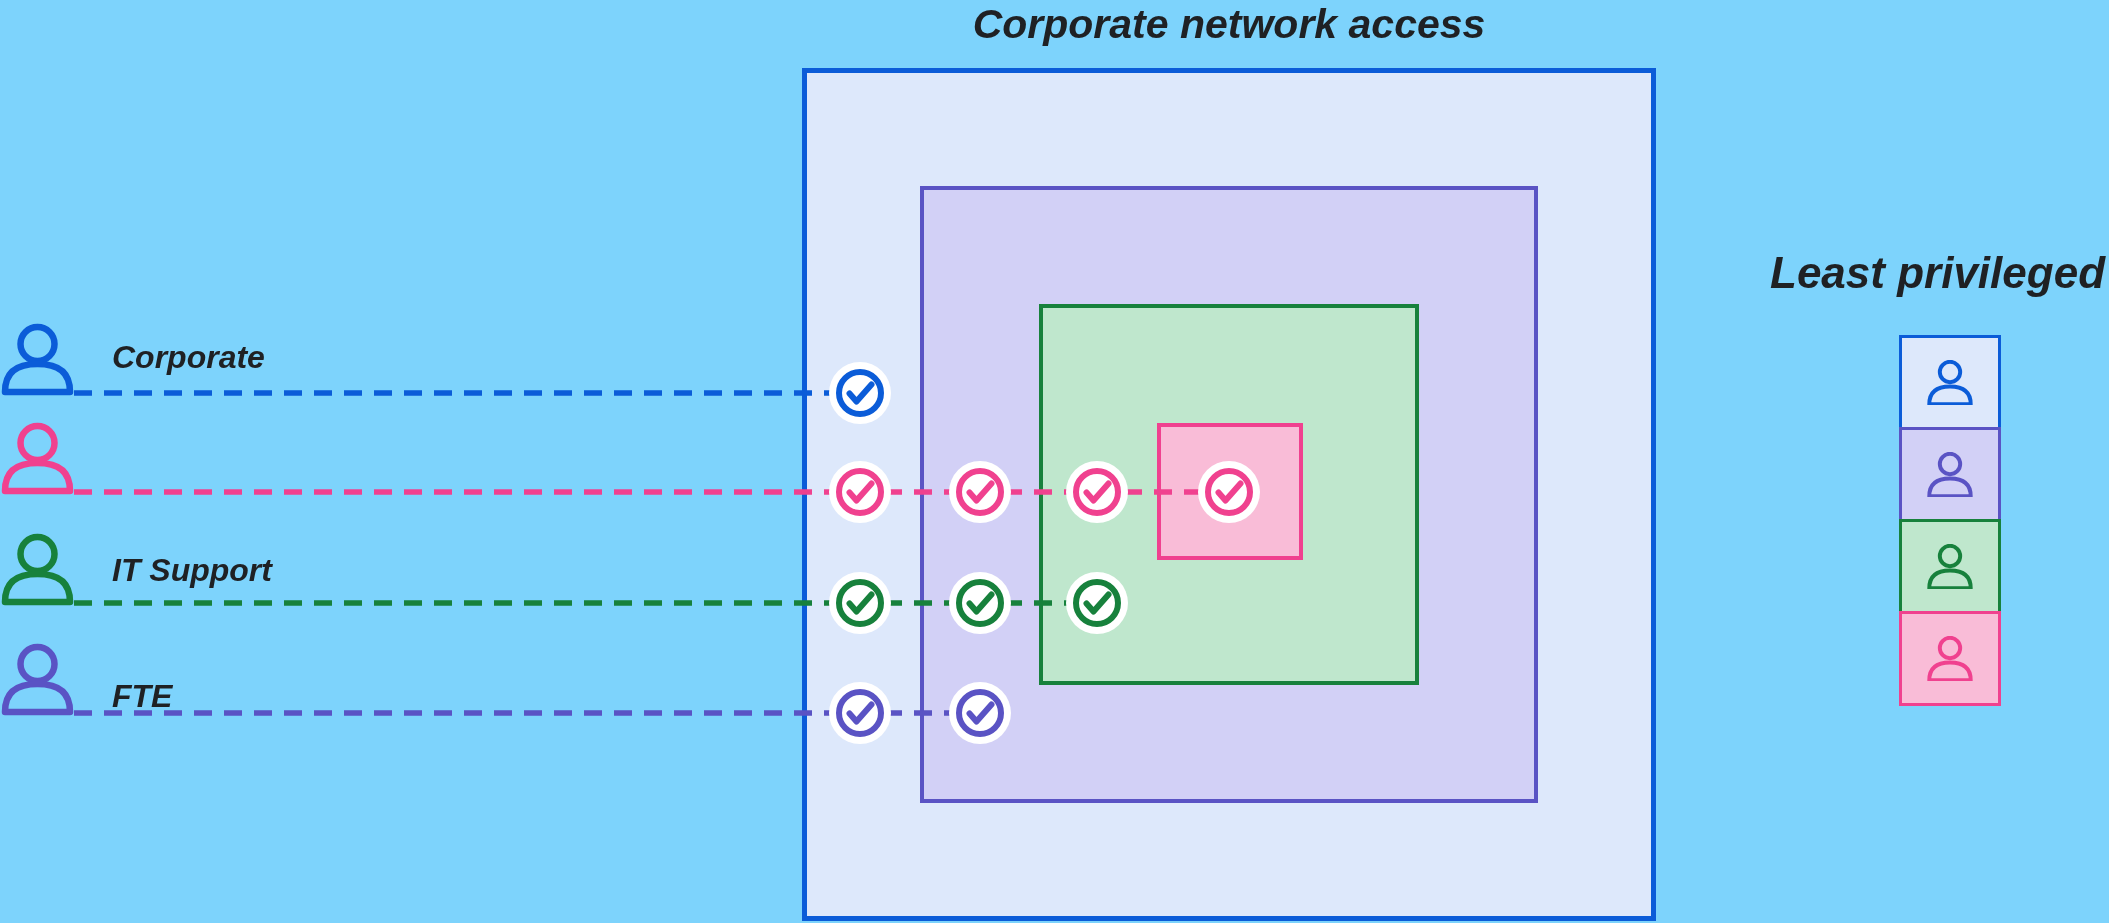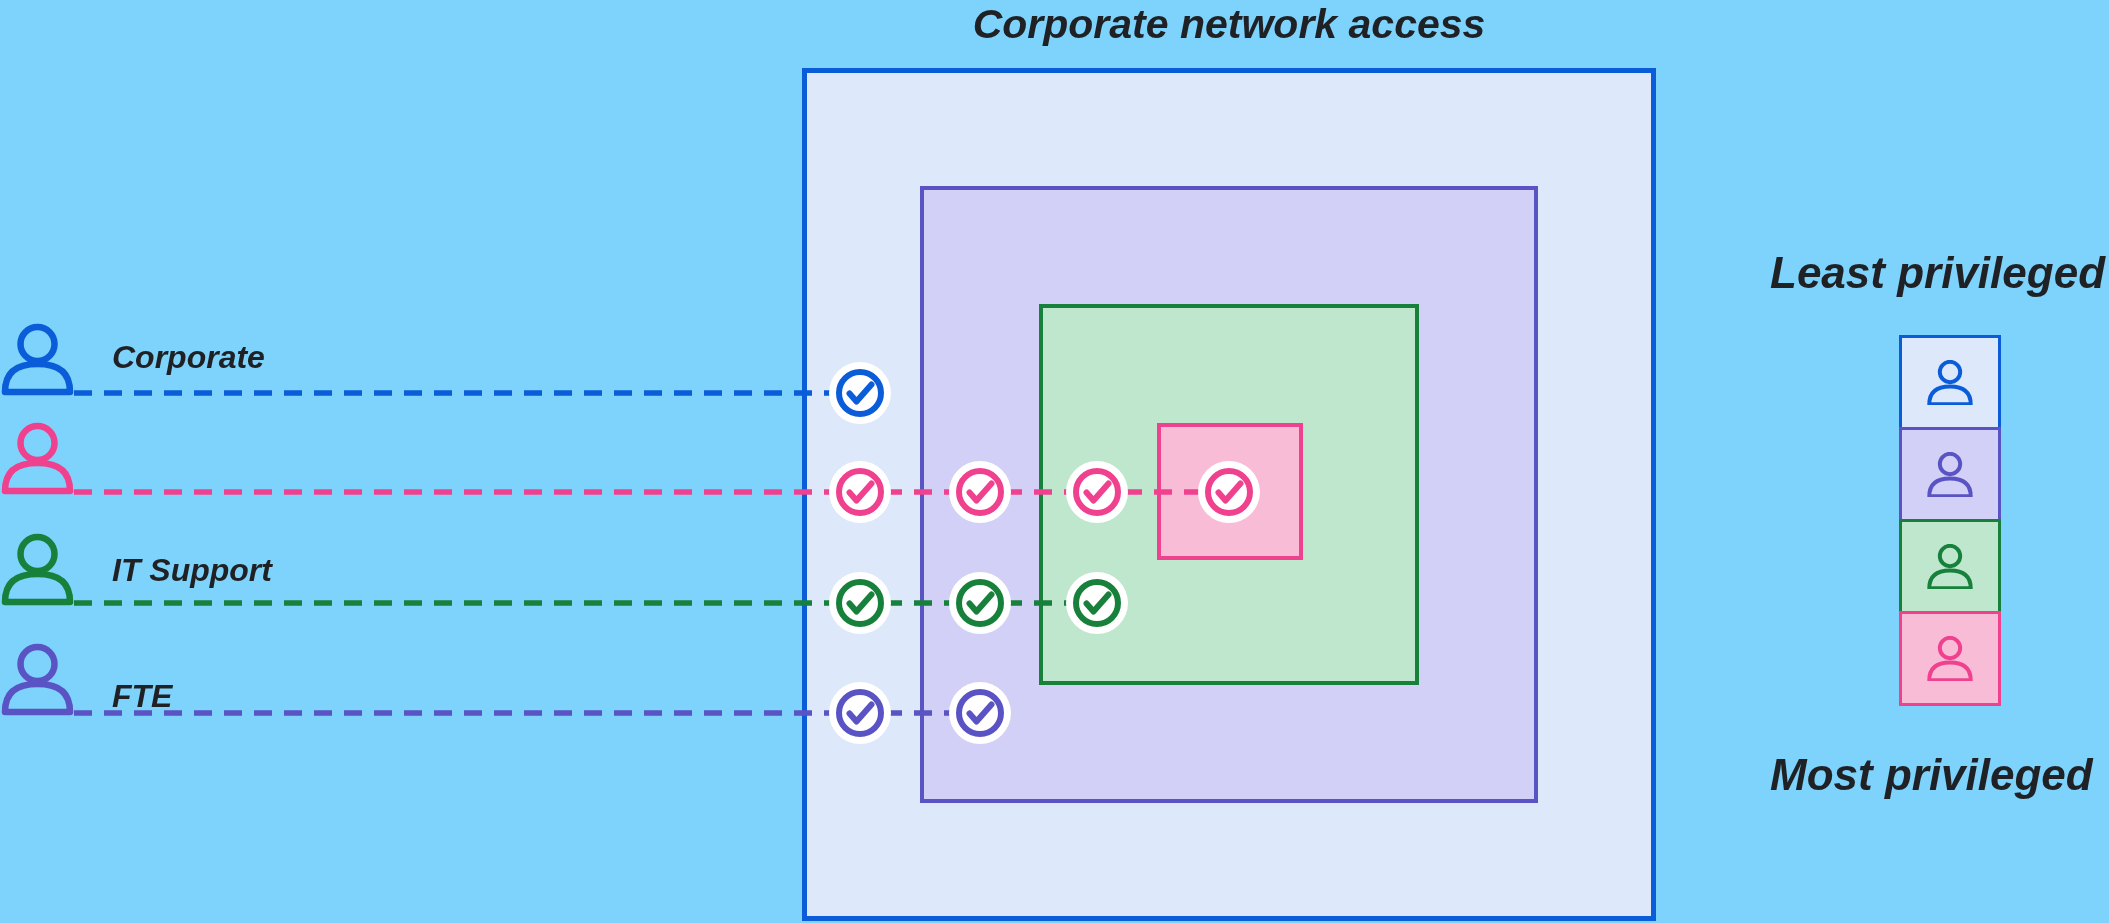"Most privileged" div.legend-label { html: <div>Most privileged</div> -> none }
